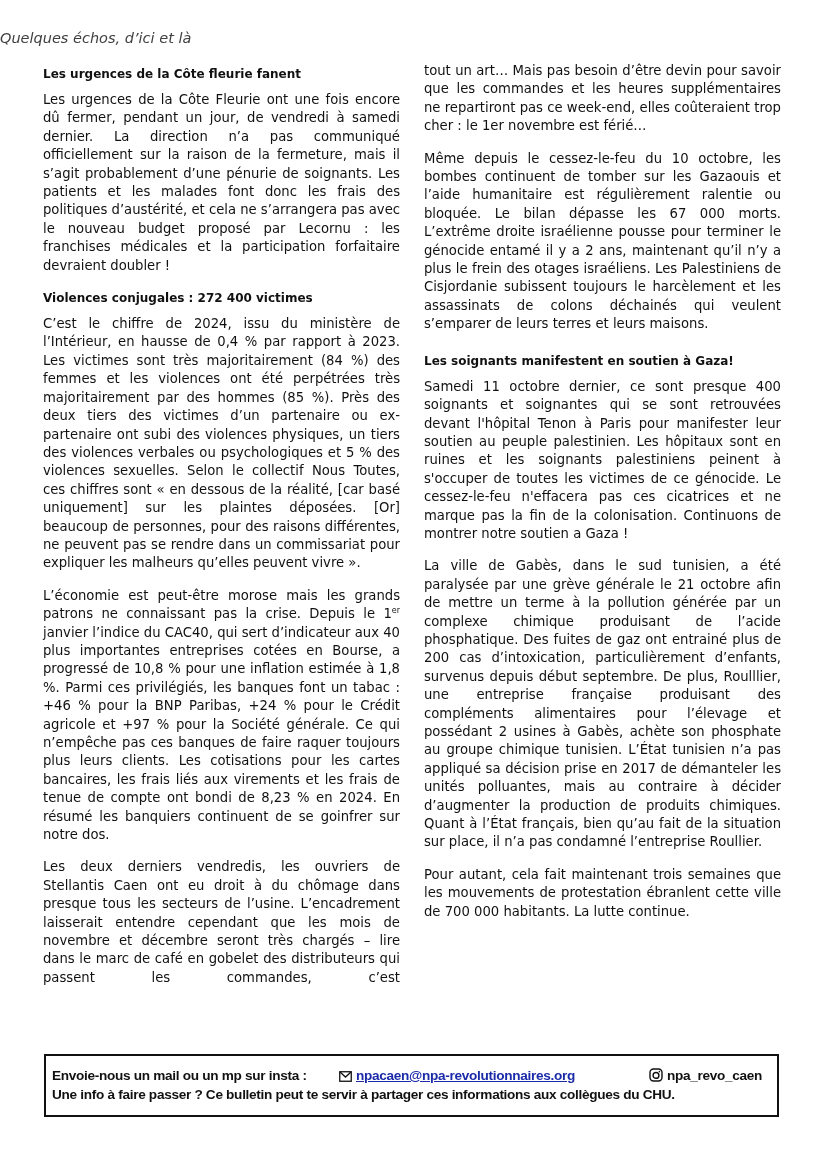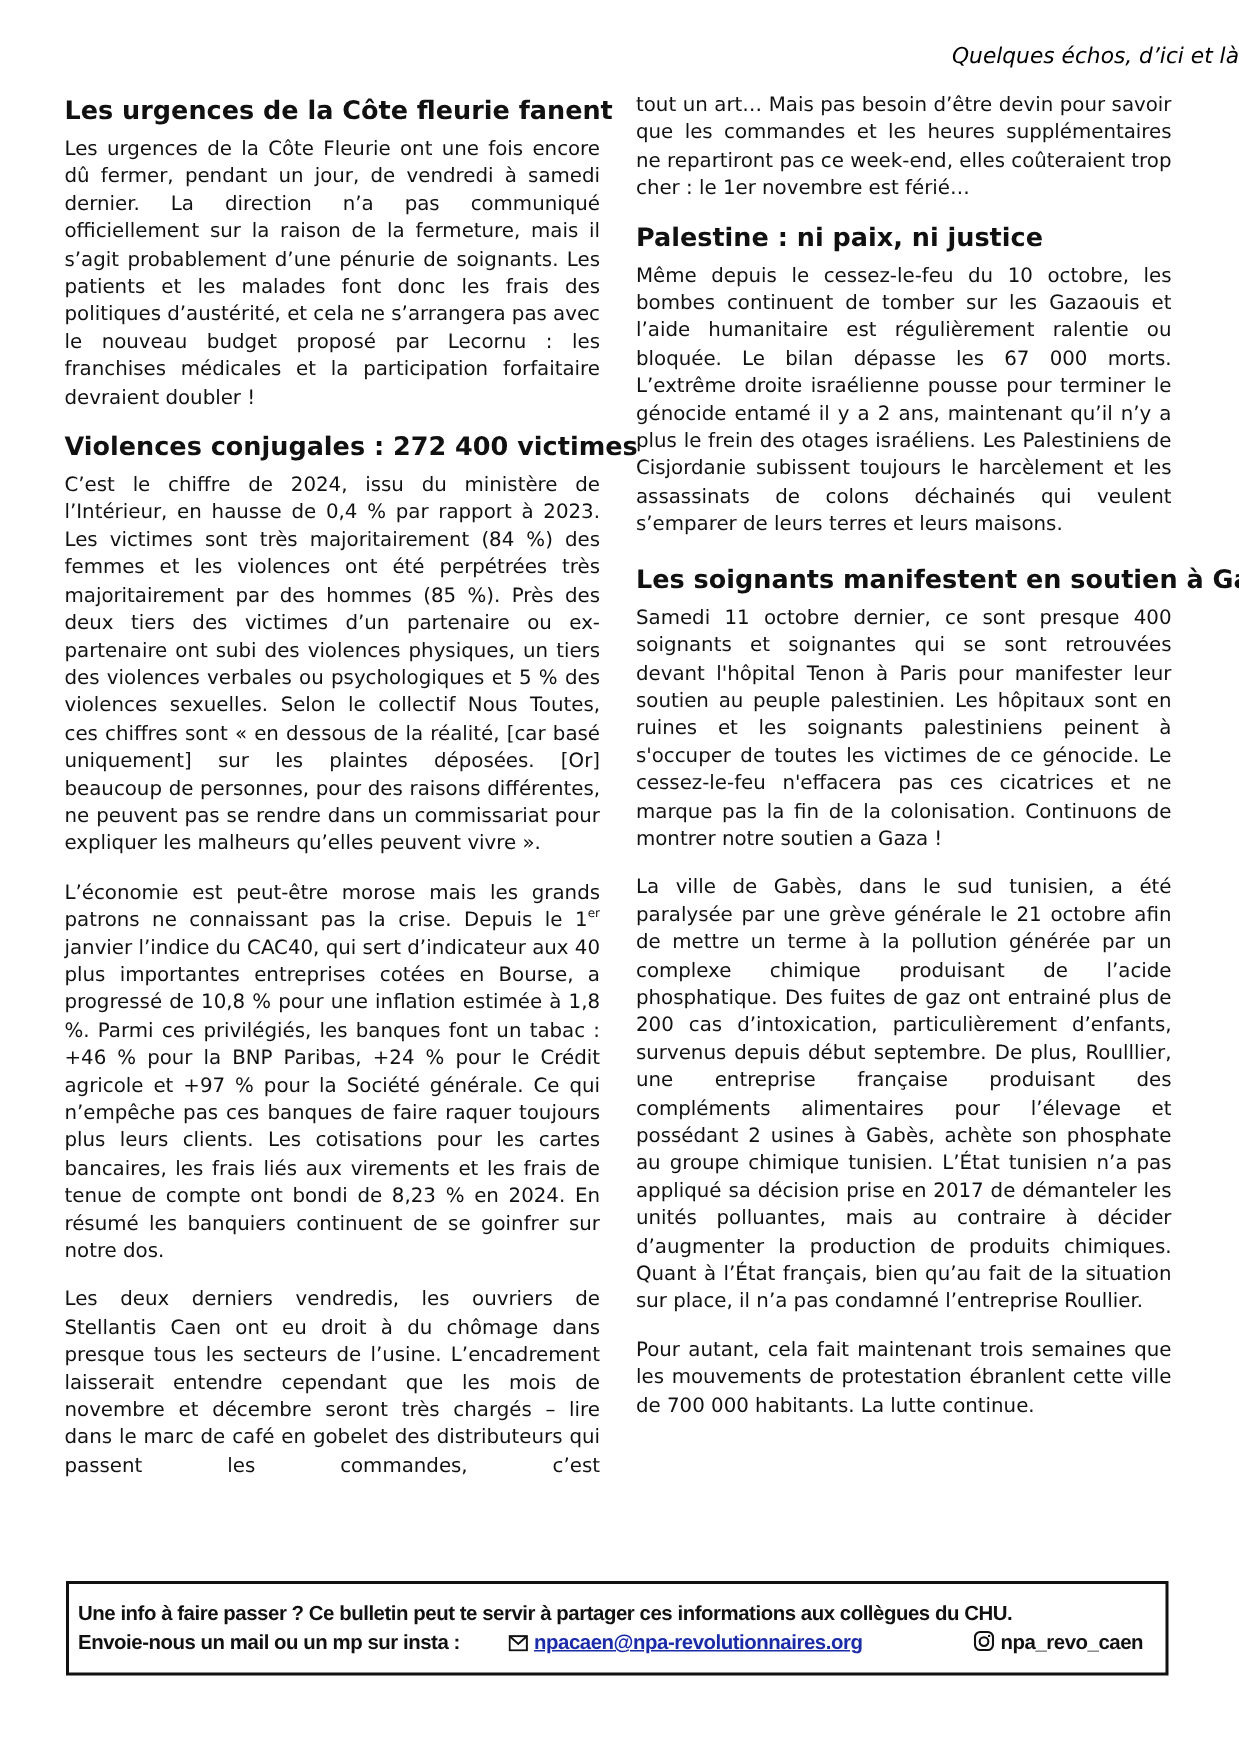"Quelques échos, d’ici et là" .page-title { color: #000000 -> #404040; text-align: right -> left }
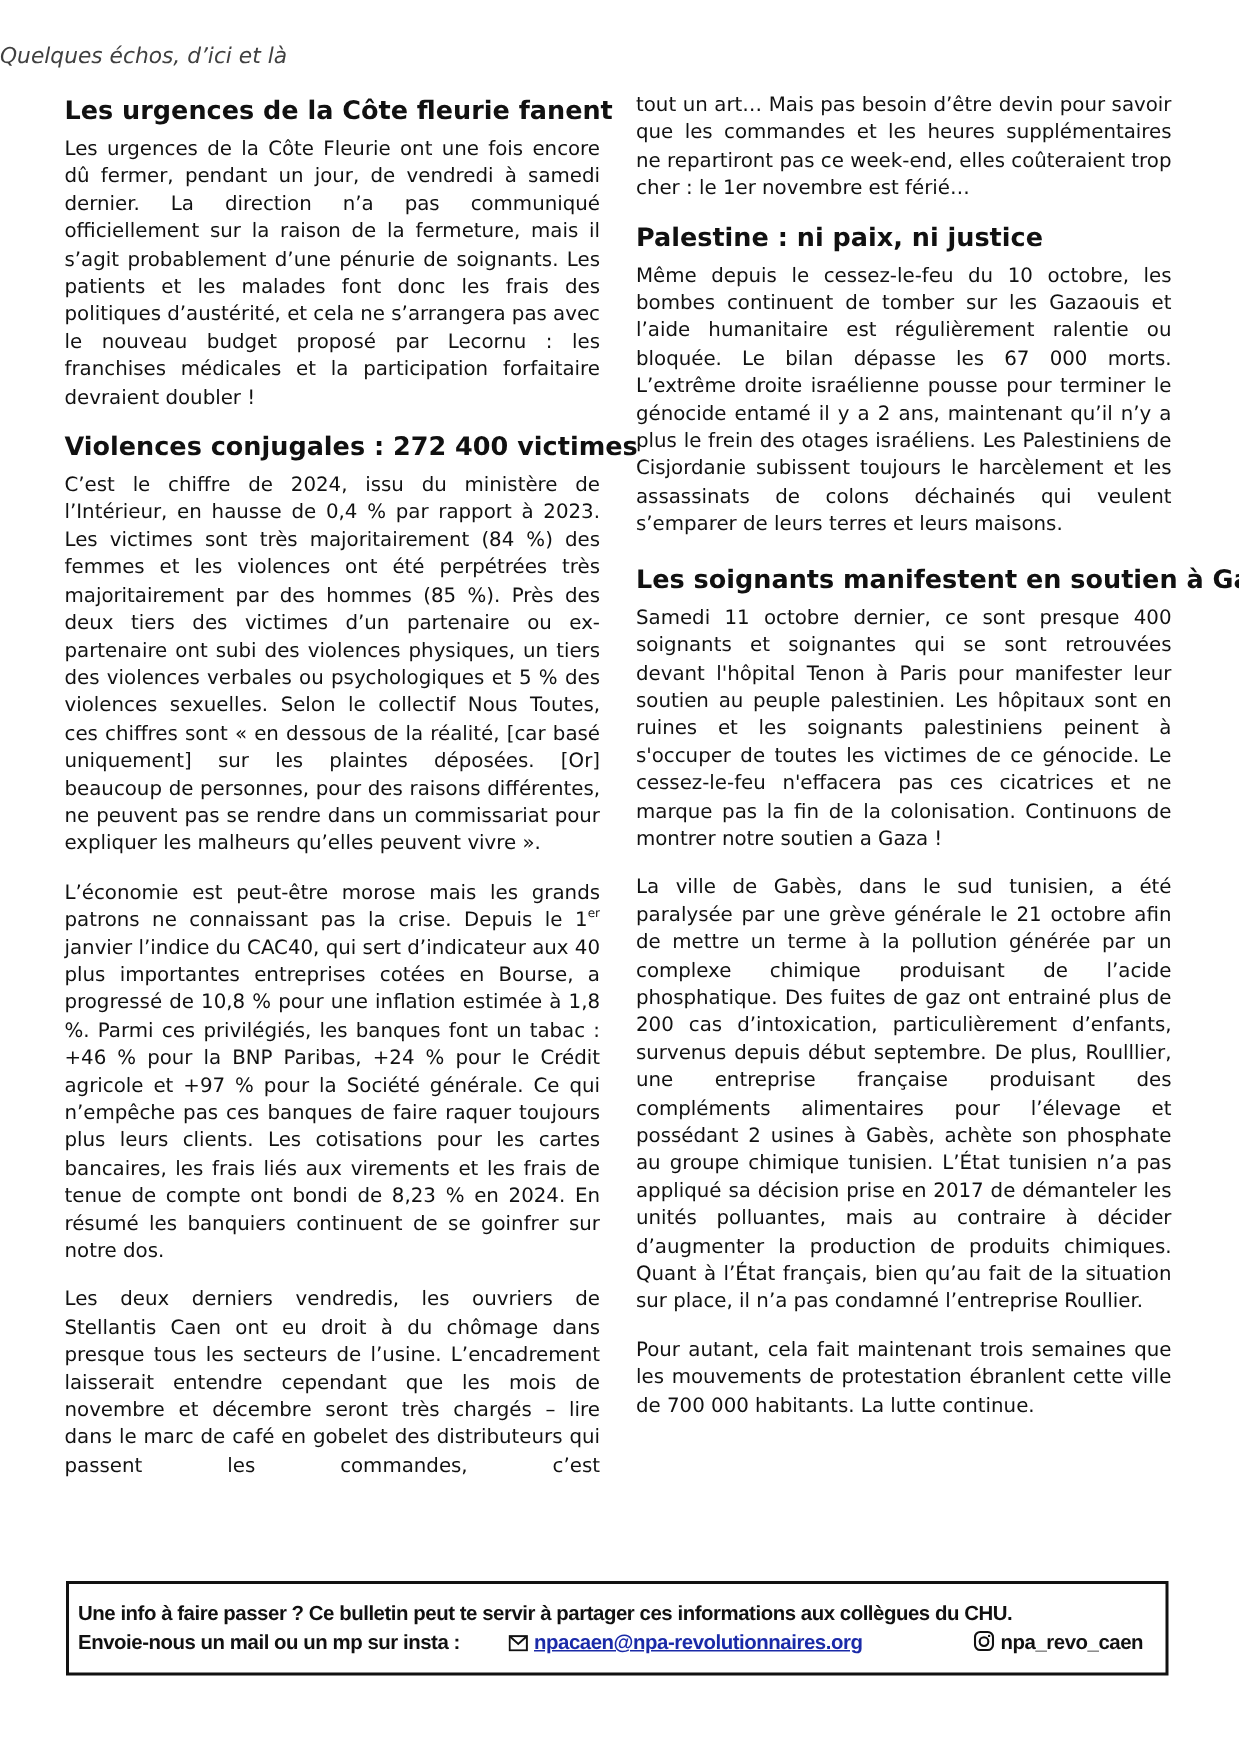"Les urgences de la Côte fleurie fanent" .article-title { font-size: 17px -> 12px }
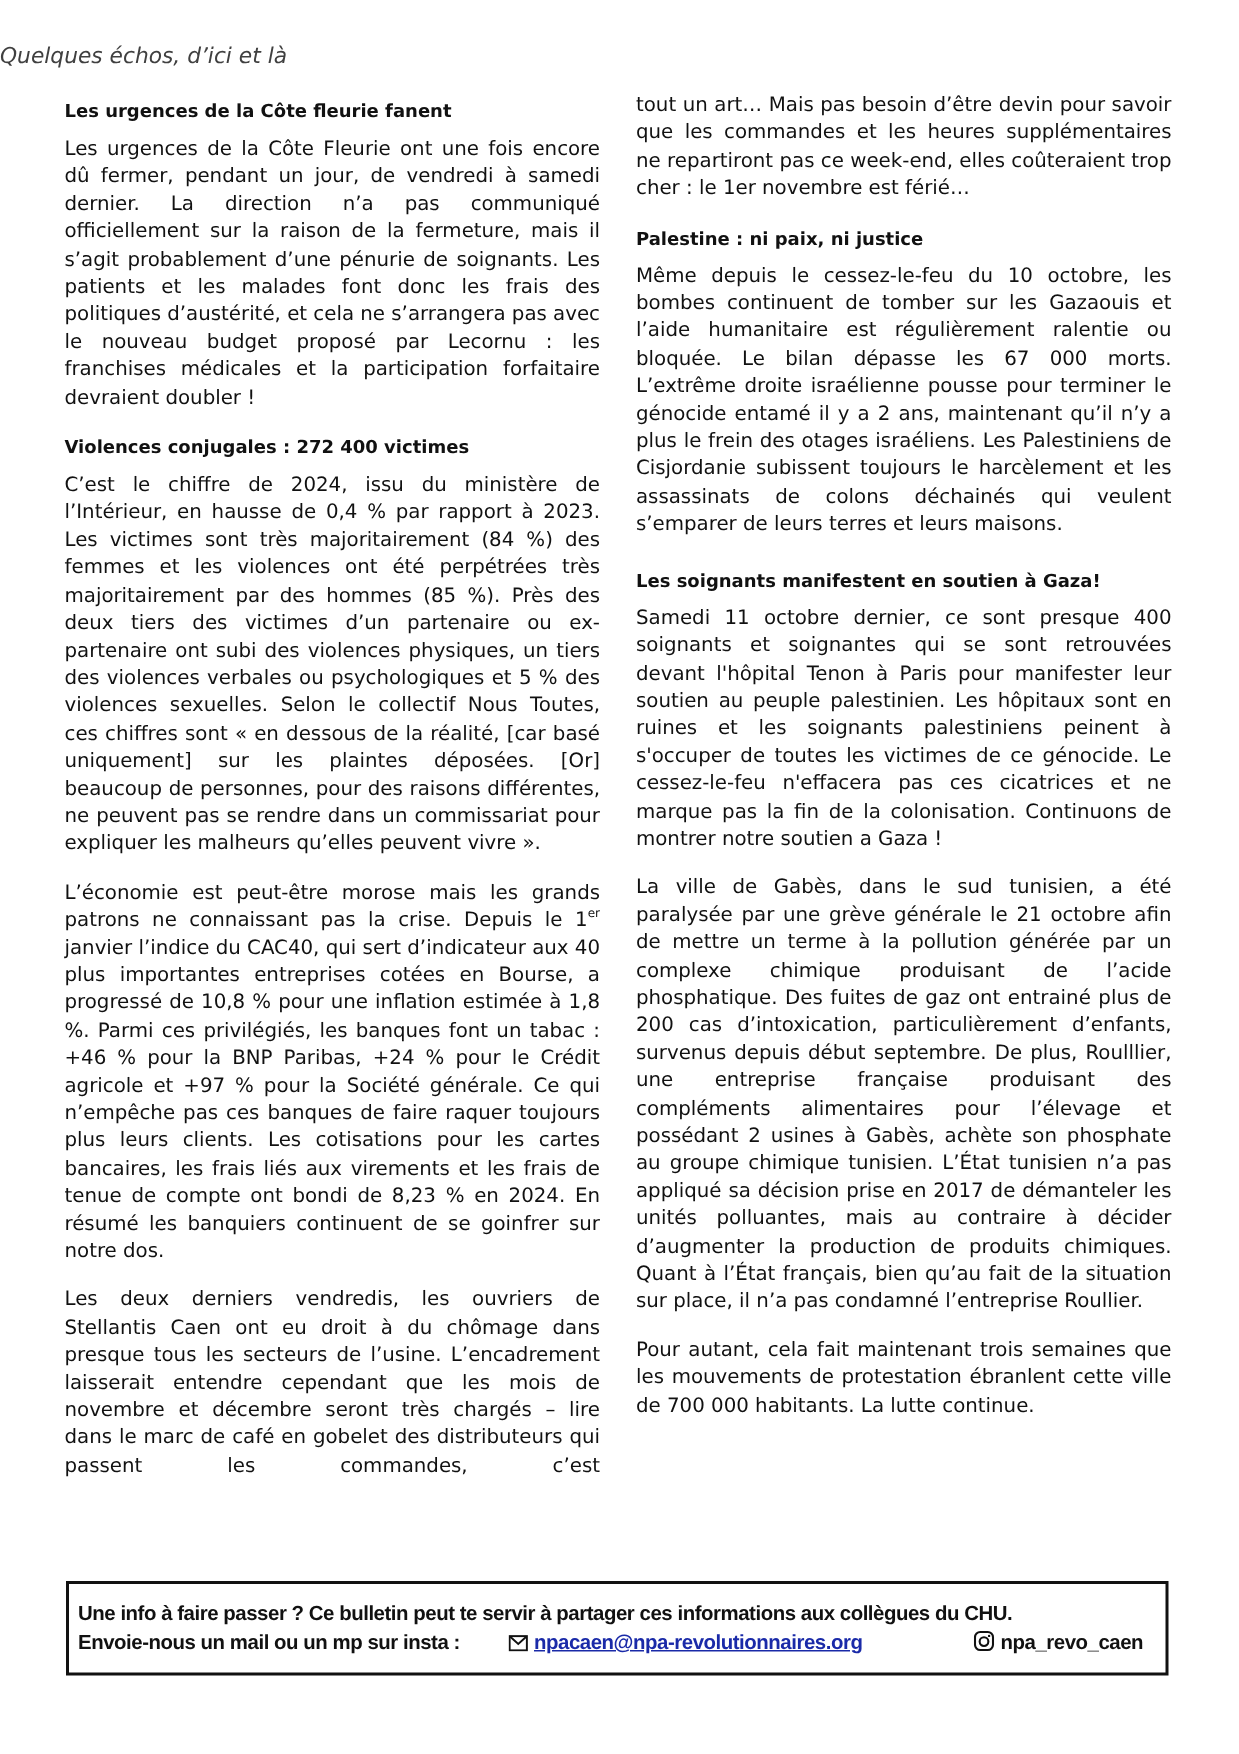"Palestine : ni paix, ni" div.article-title { html: <div>Palestine : ni paix, ni justice</div> -> none }
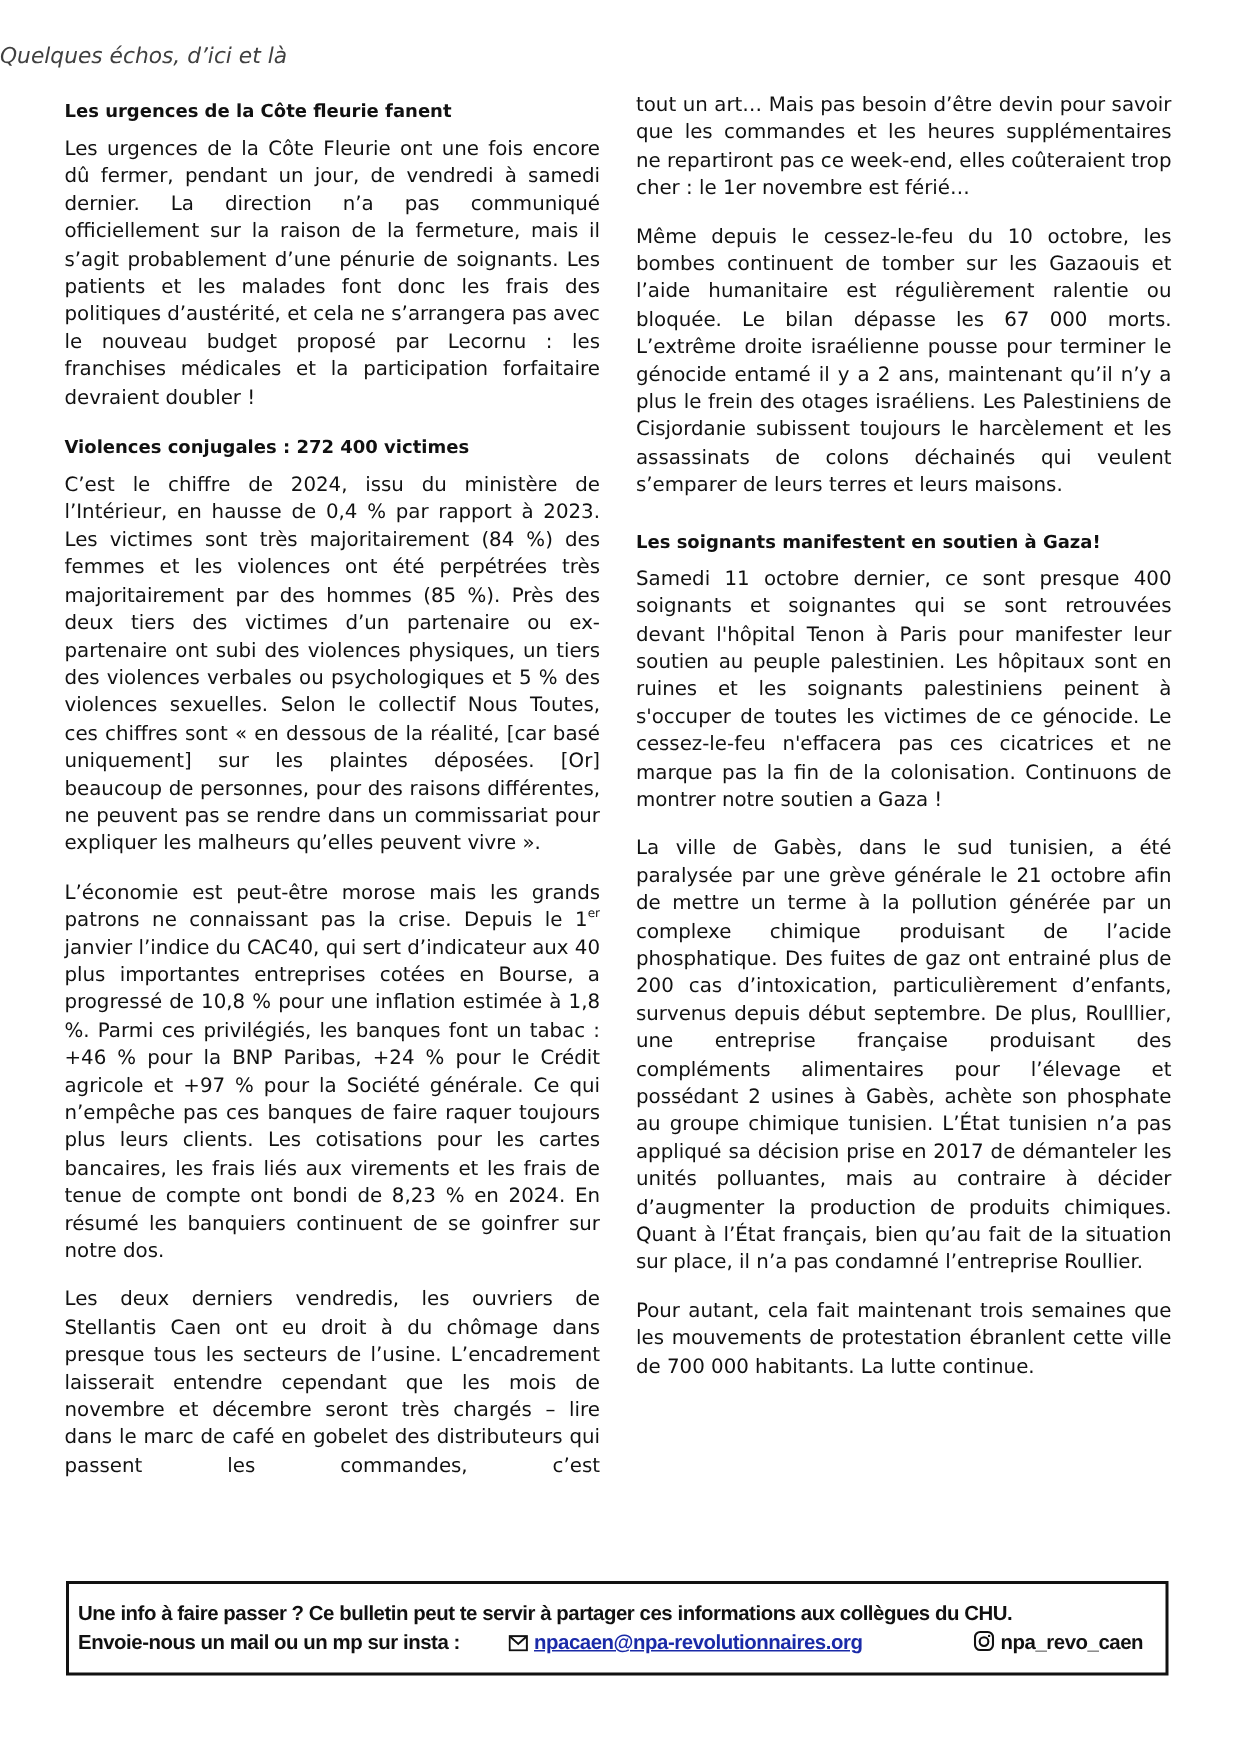"Une info à faire passer" div.footer-line { order: before "Envoie-nous un mail ou un" -> after "Envoie-nous un mail ou un" }
